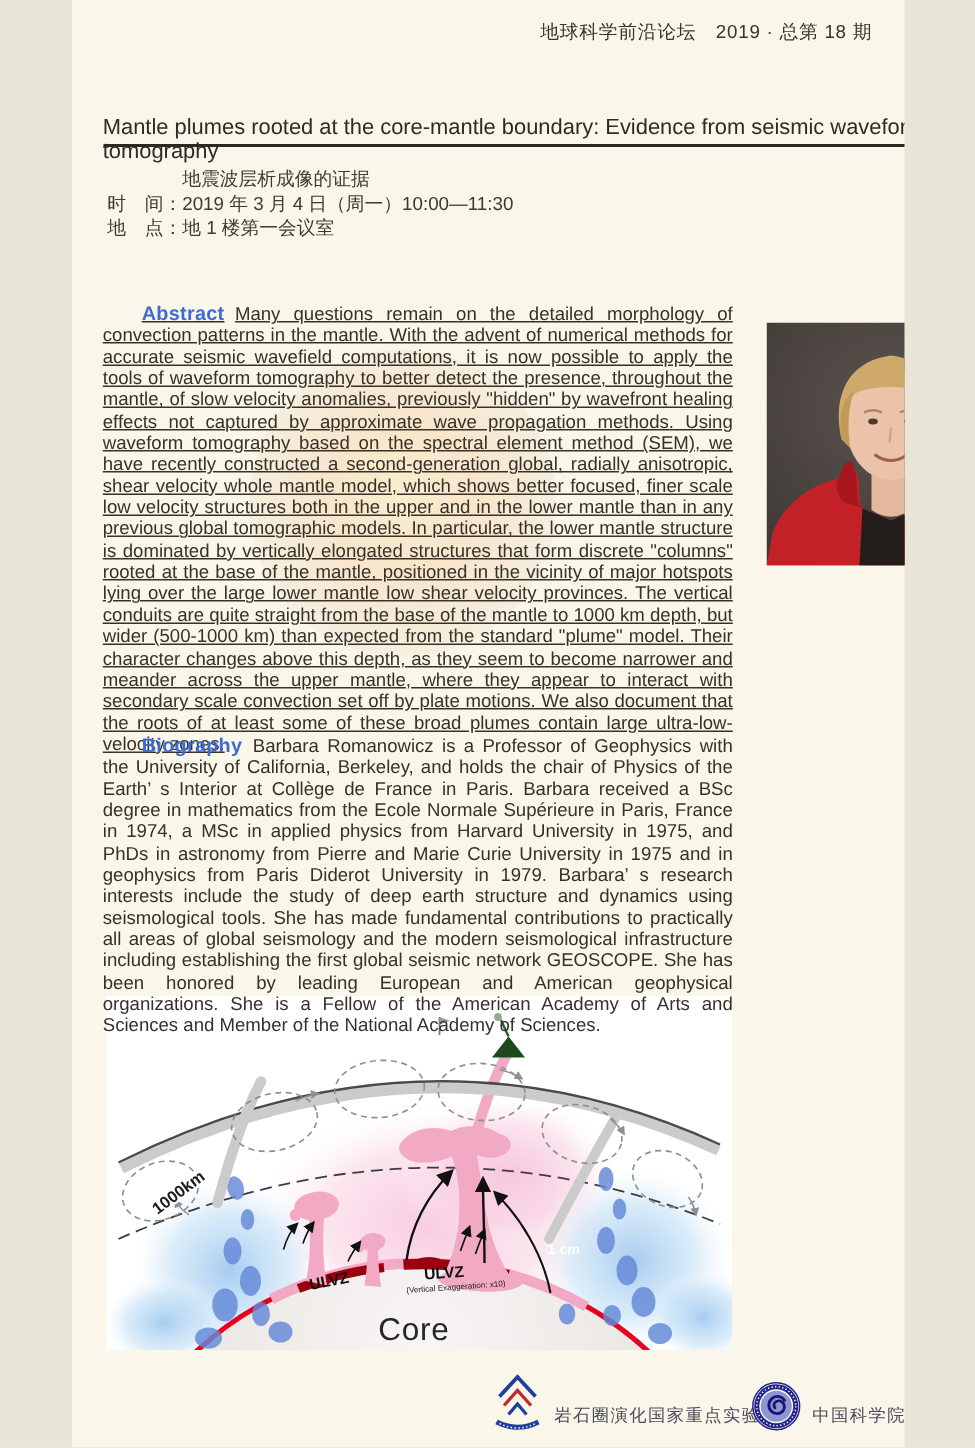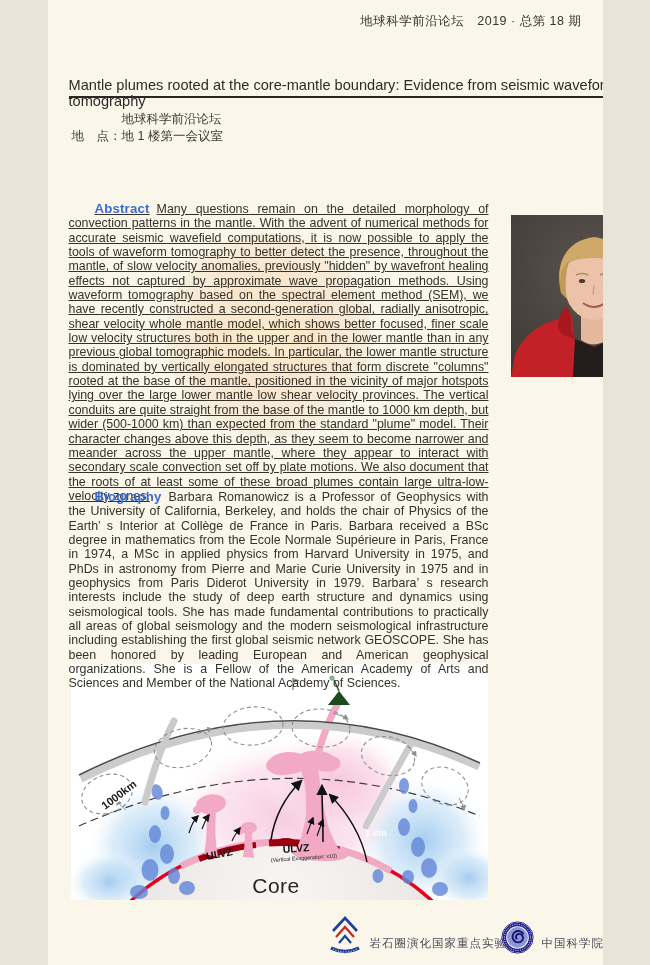"地球科学前沿论坛" span { text: 球科学前沿论坛 -> 震波层析成像的证据 }
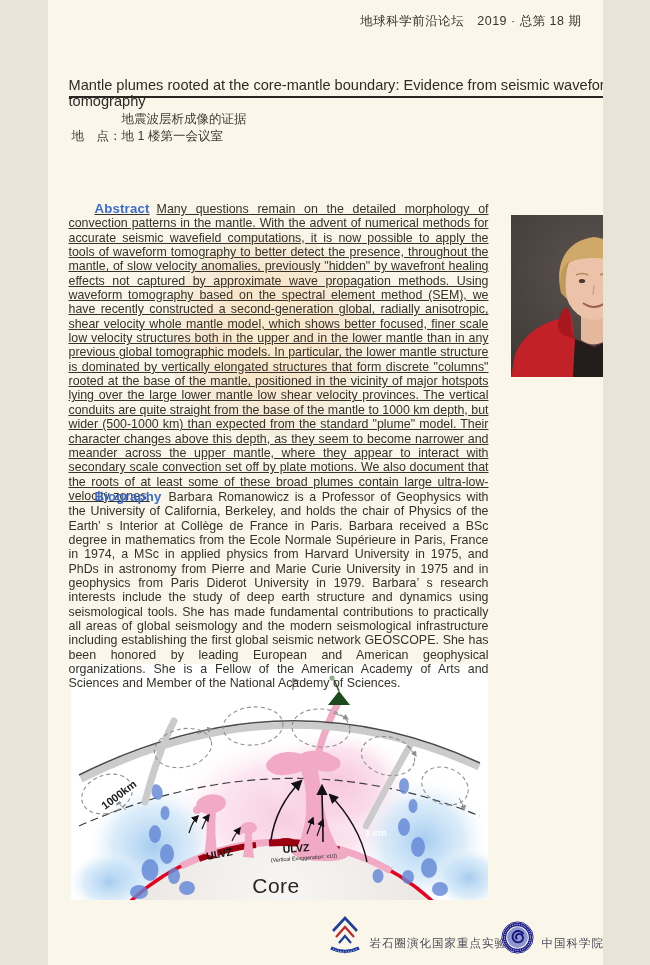"时 间：2019 年 3 月" div.row { html: none -> <div><span>时 间：</span><span>2019 年 3 月 4 日（周一）10:00—11:30</span></div> }
